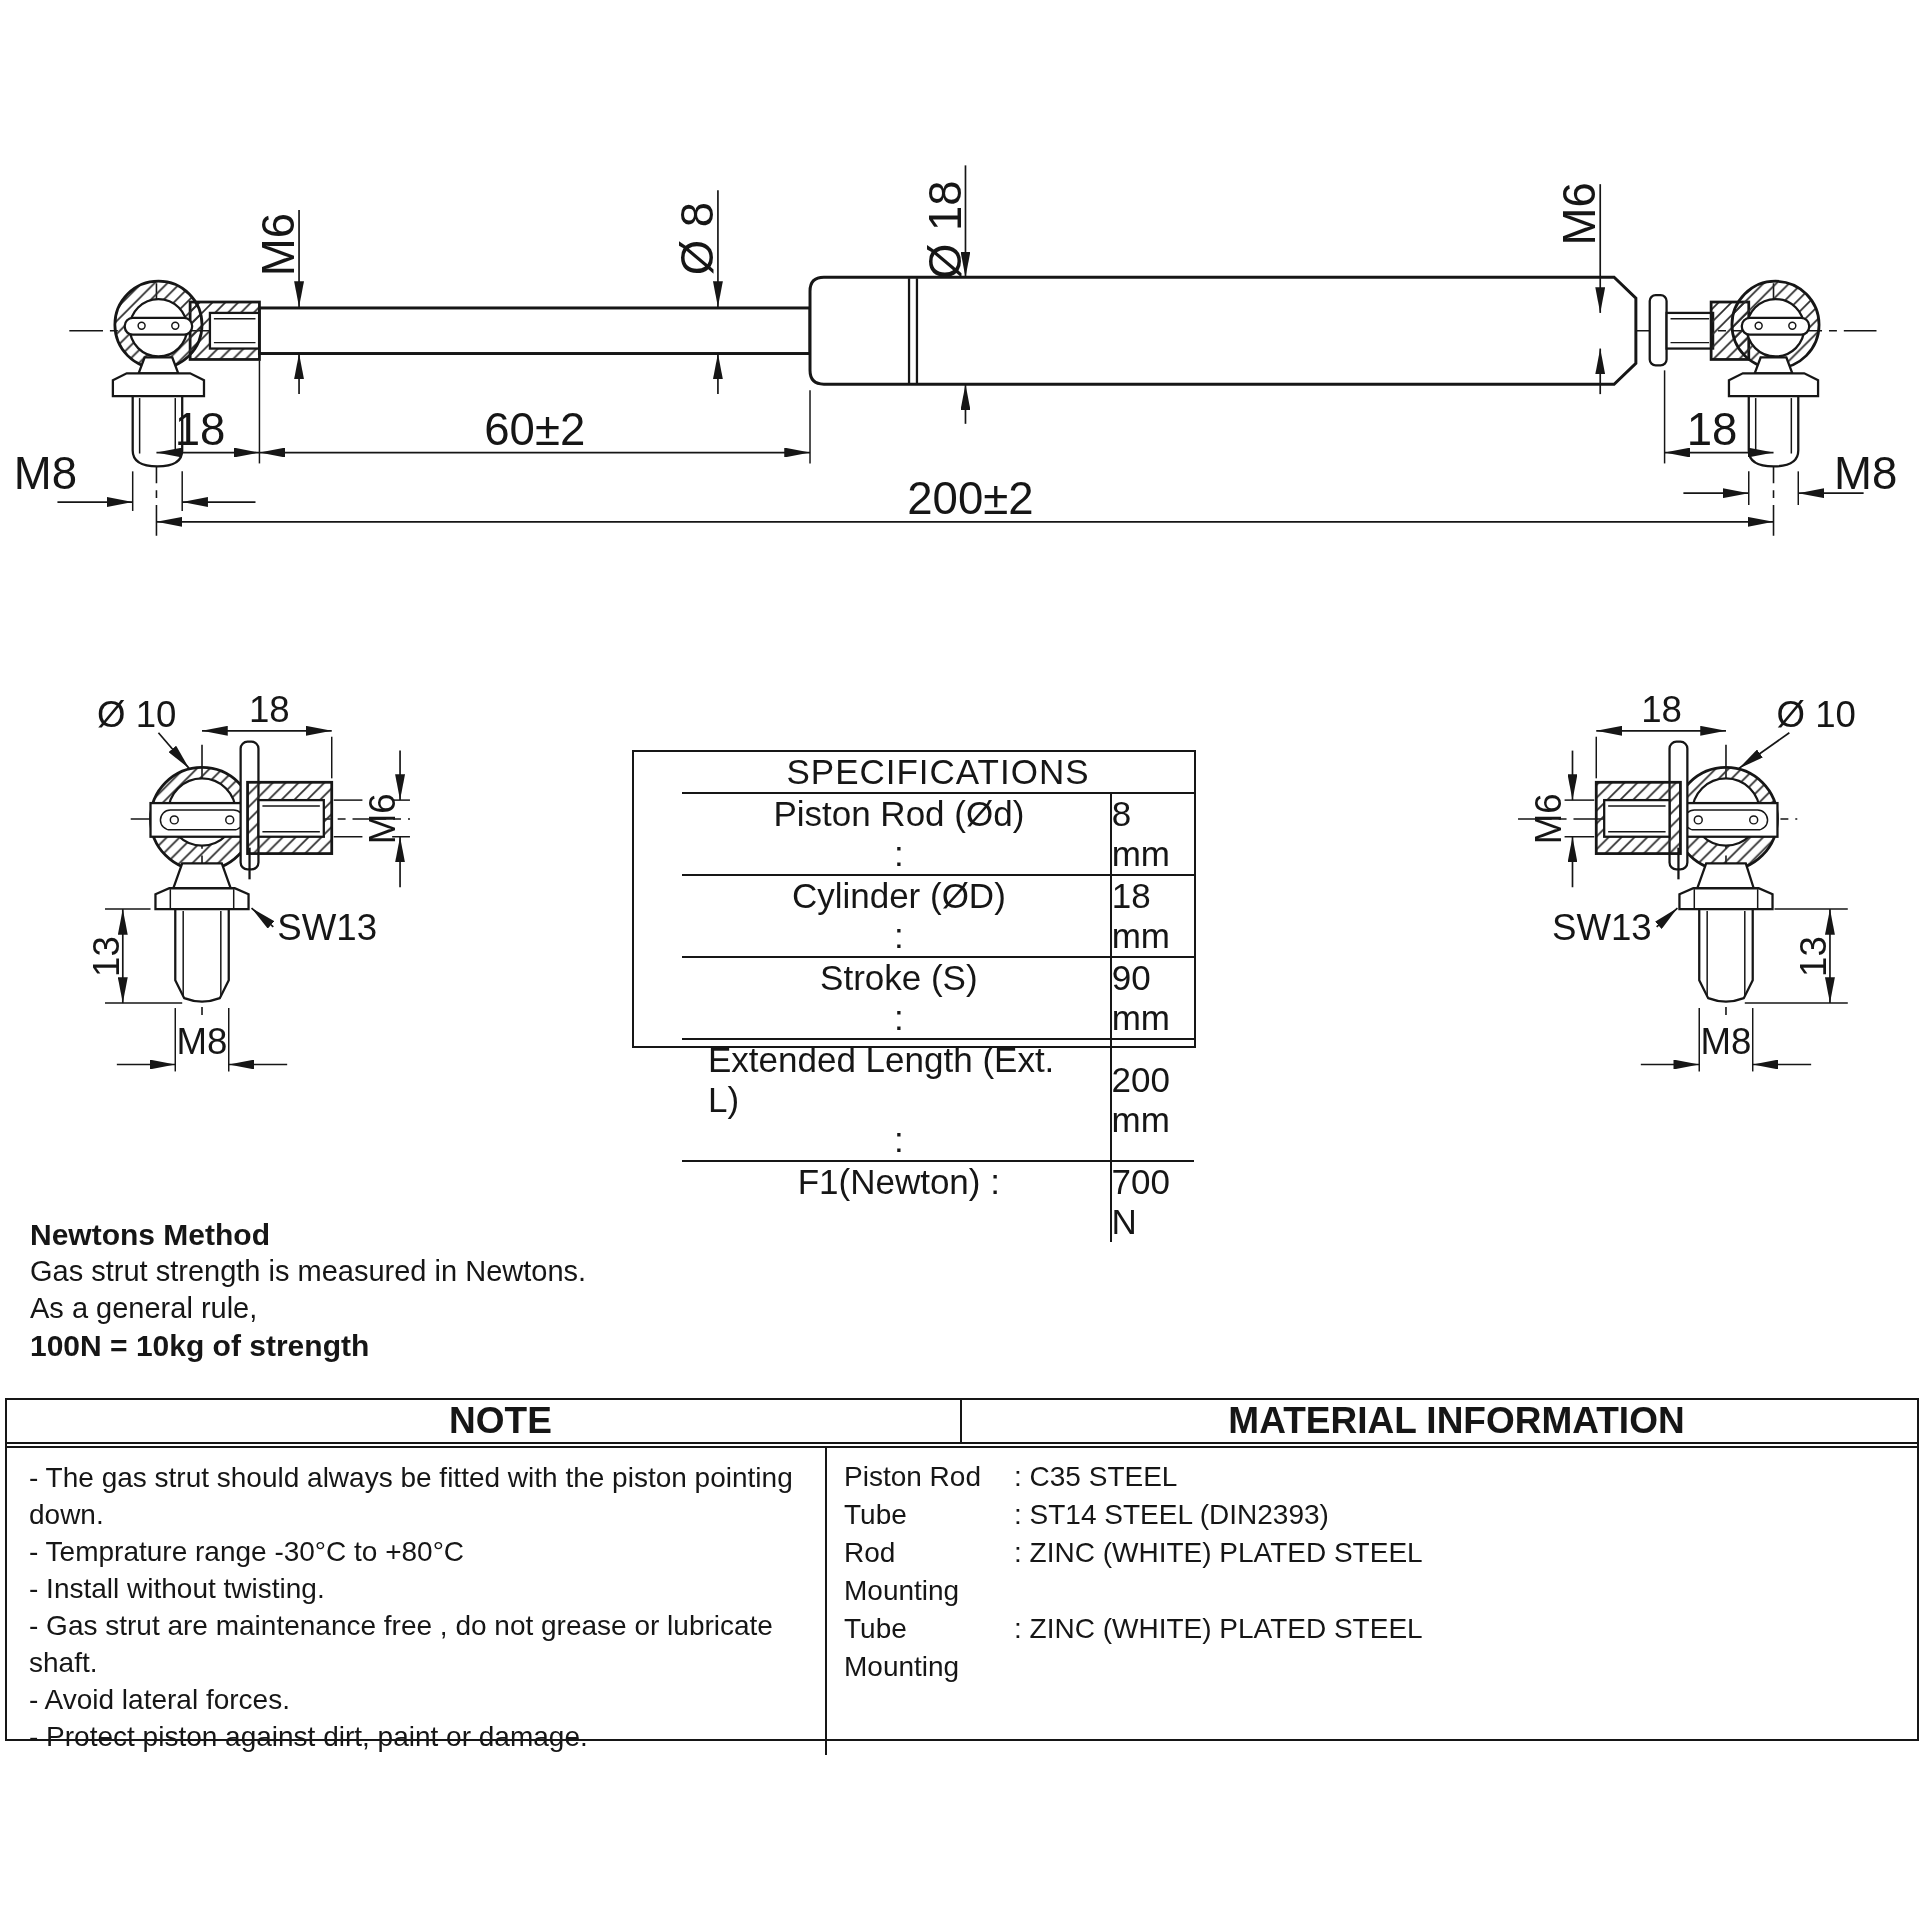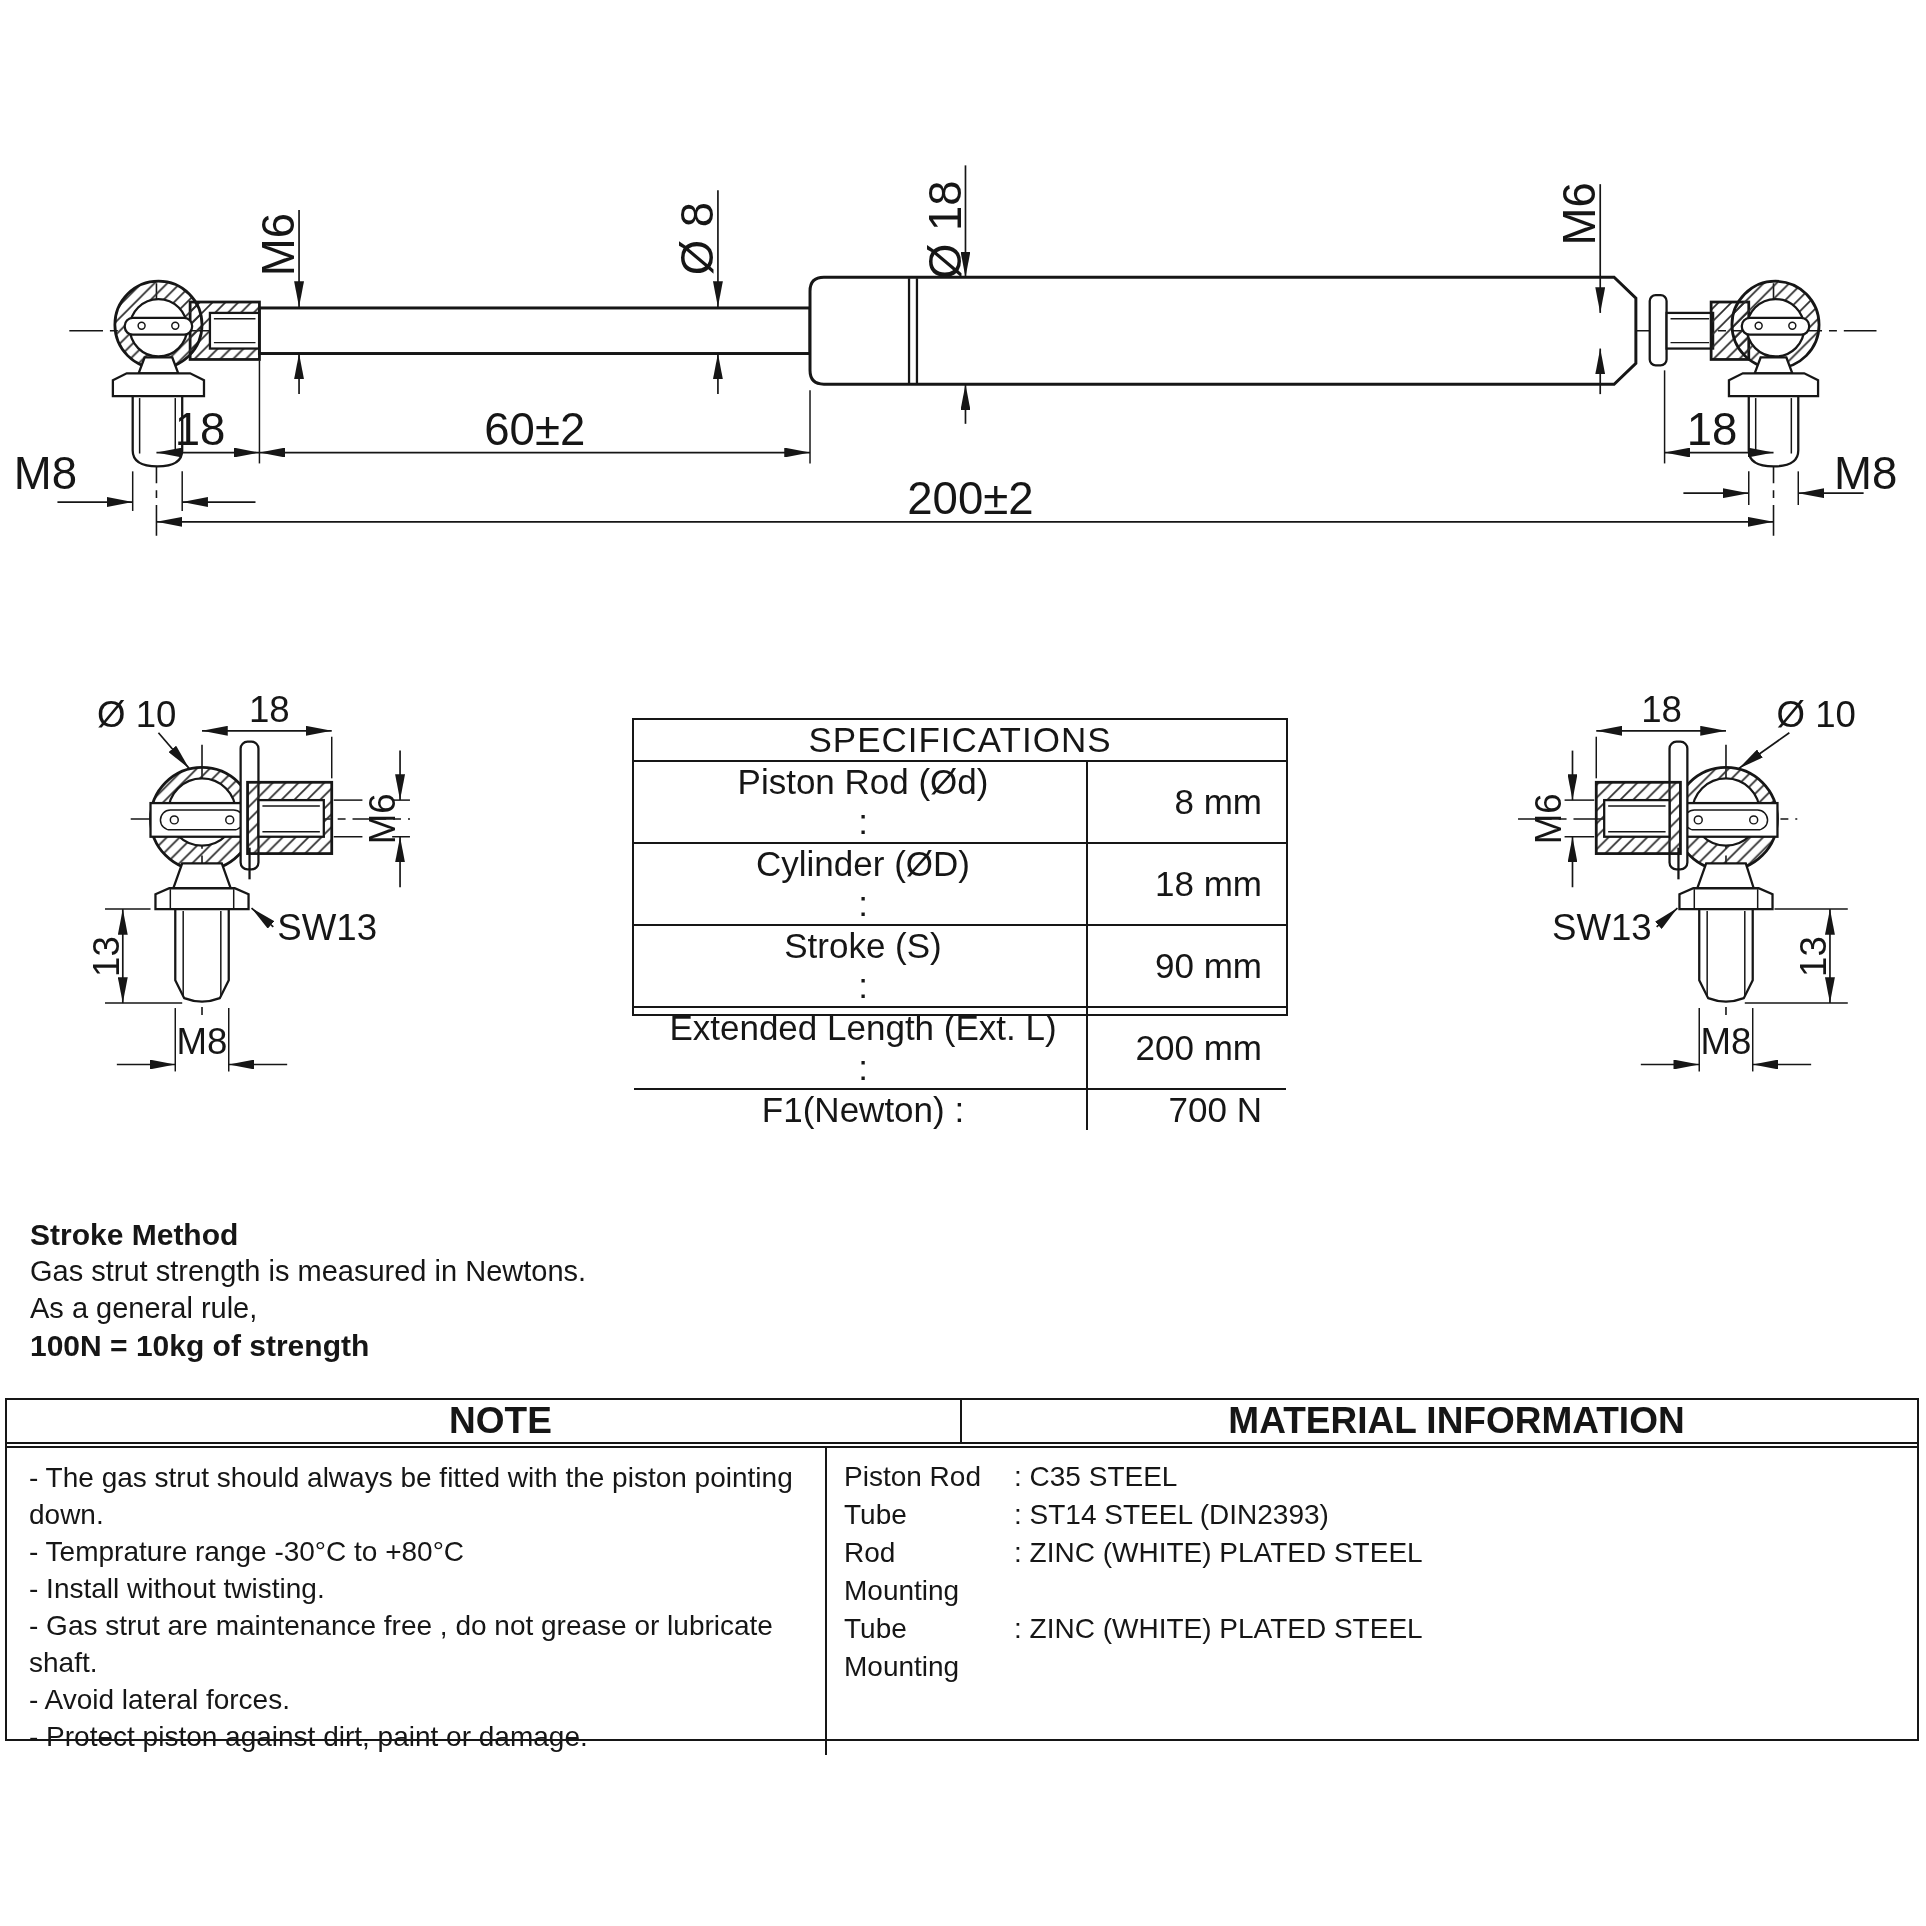"SPECIFICATIONS" .spec { padding-left: none -> 48px; top: 718px -> 750px; width: 656px -> 564px }
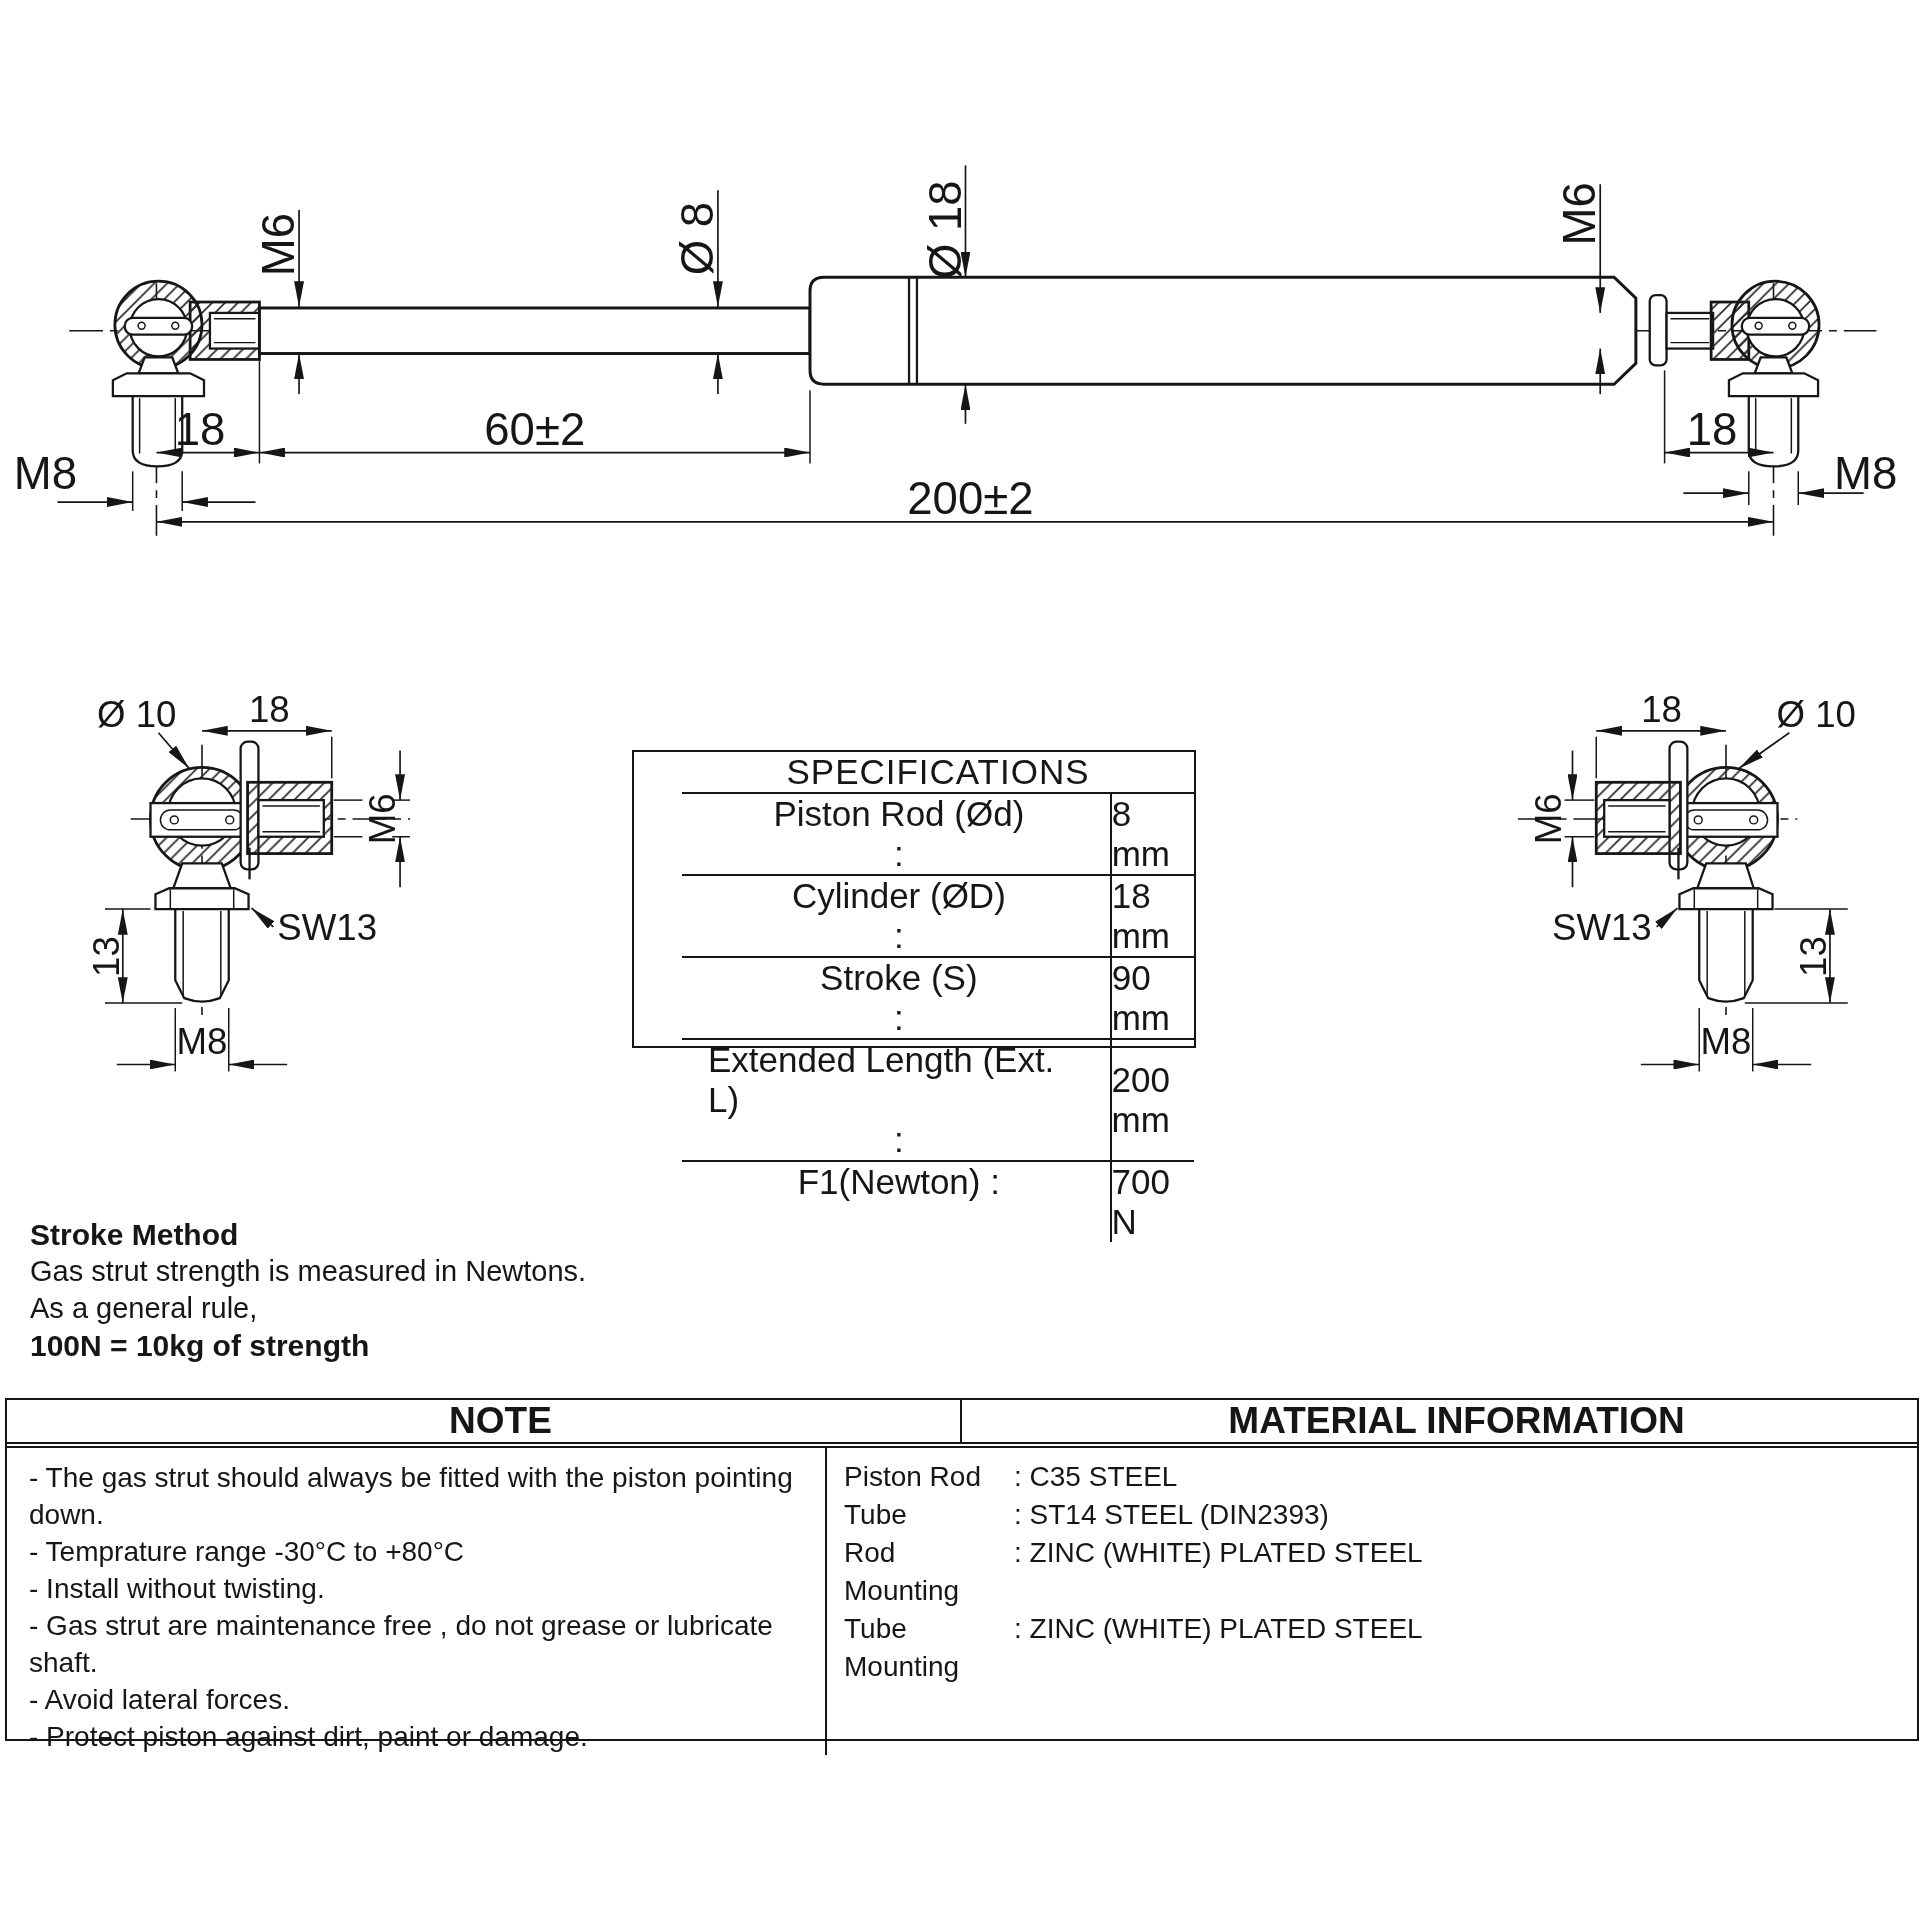"Stroke Method" div.bold { text: Stroke -> Newtons }
